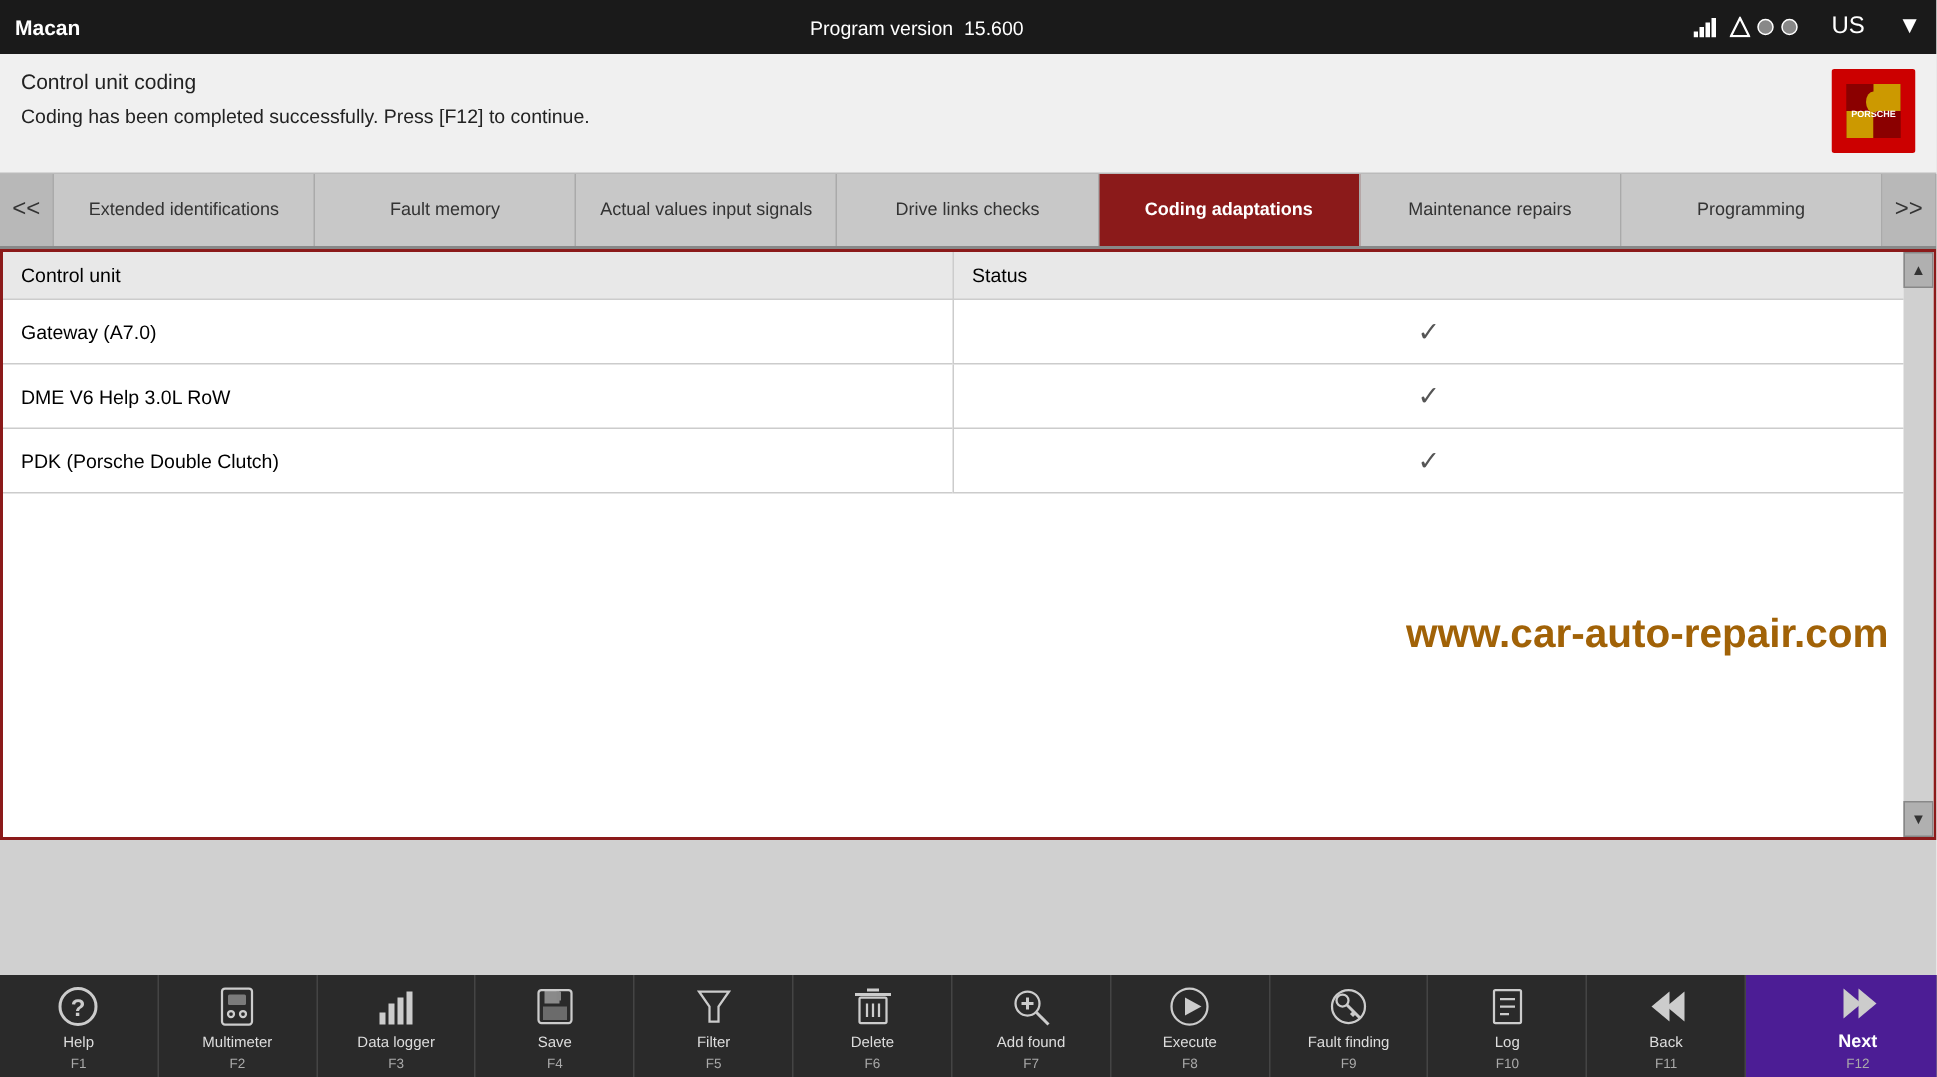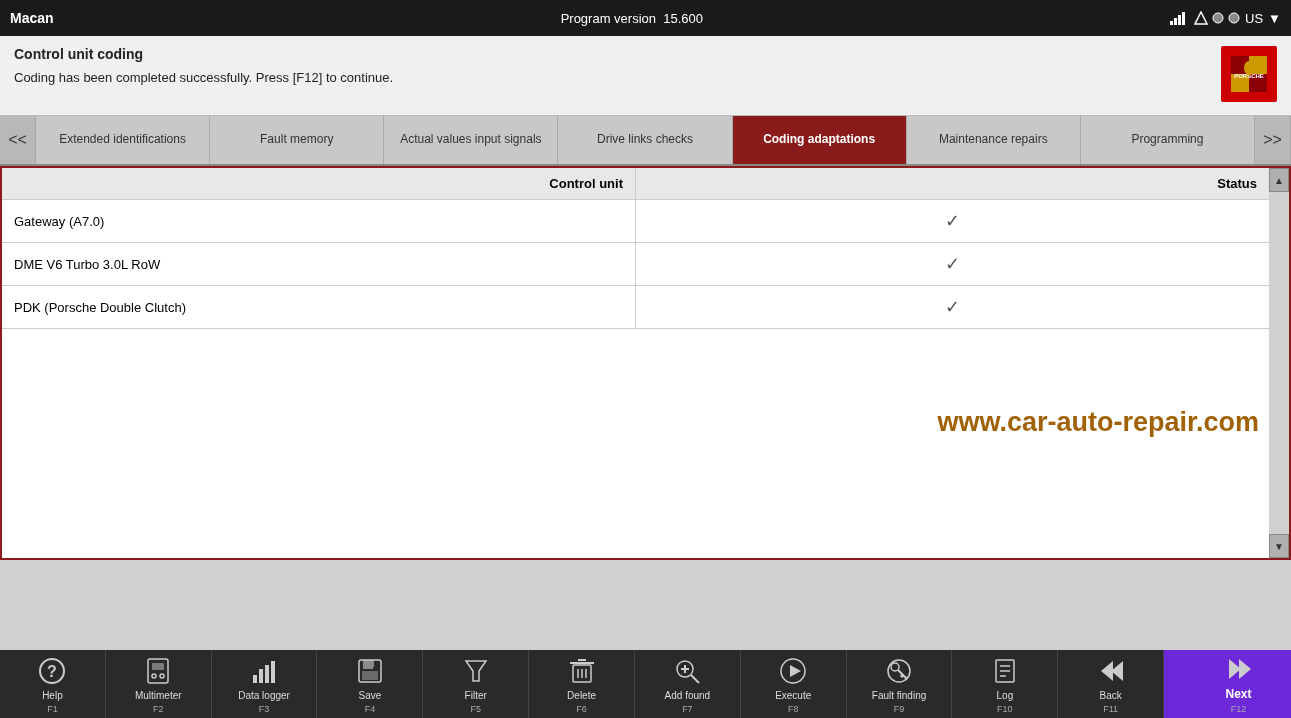"US" .top-bar-right { align-items: flex-start -> center; font-size: 13px -> 16px; gap: 5px -> 22px }
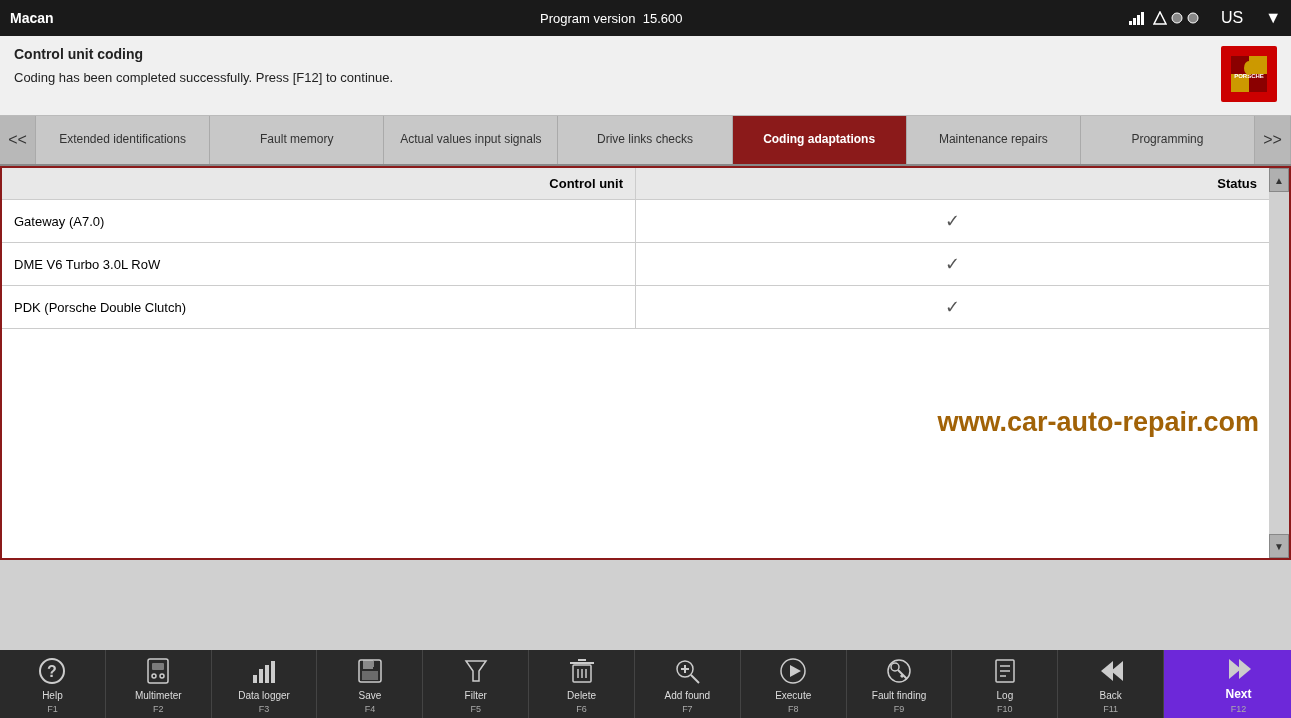"Control unit coding" .info-text h2 { font-weight: bold -> normal }
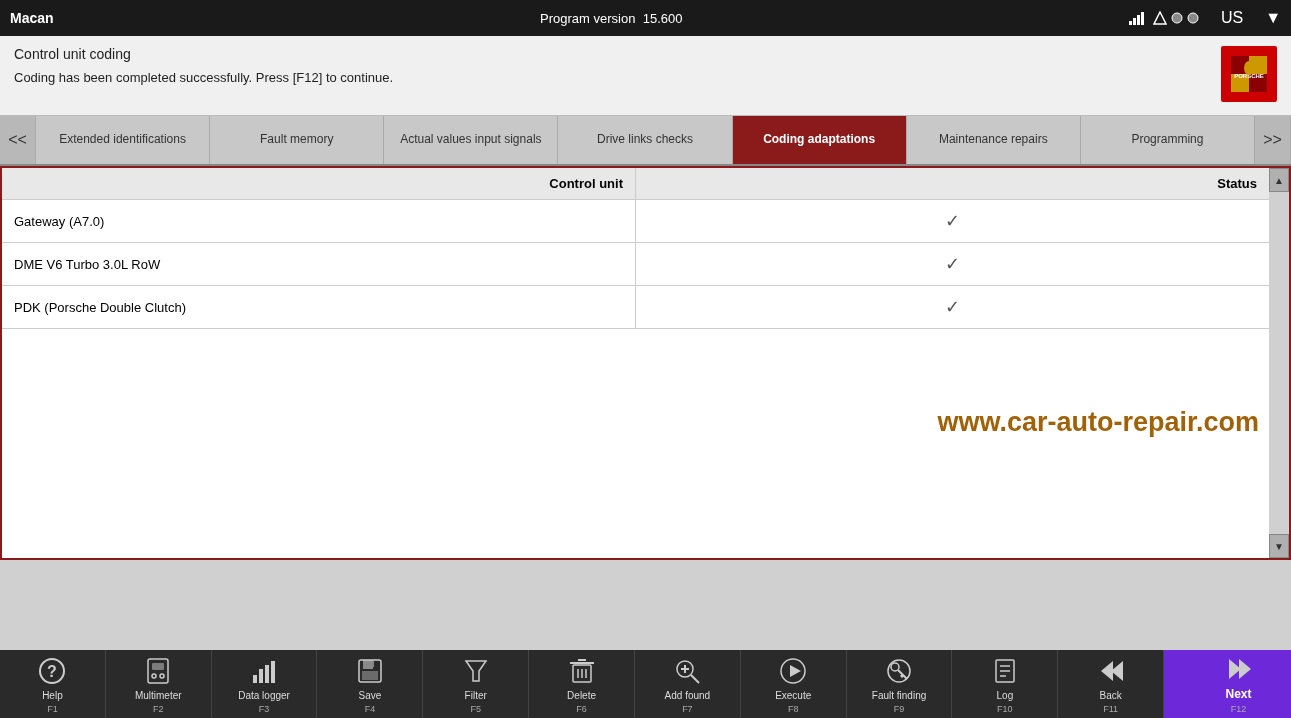"Control unit" .data-table thead th { font-weight: bold -> normal; text-align: right -> left }
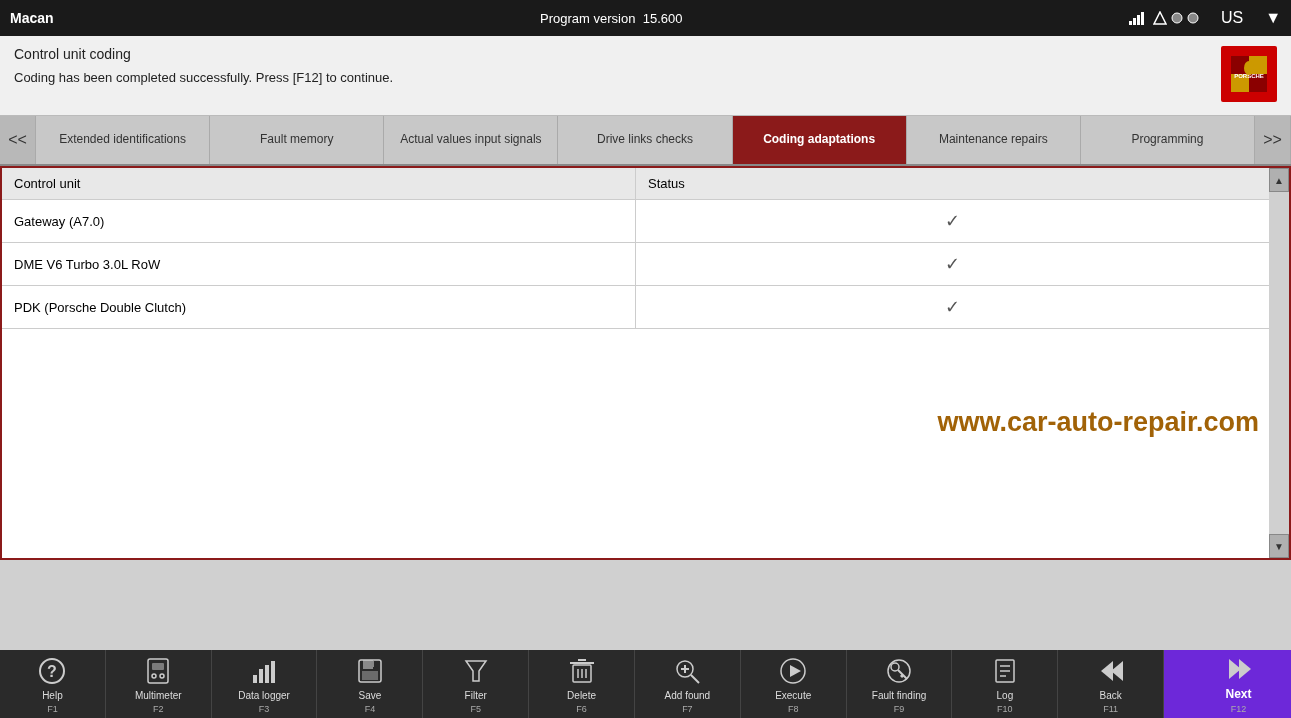"DME V6 Turbo 3.0L RoW" td { text: Turbo -> Help }
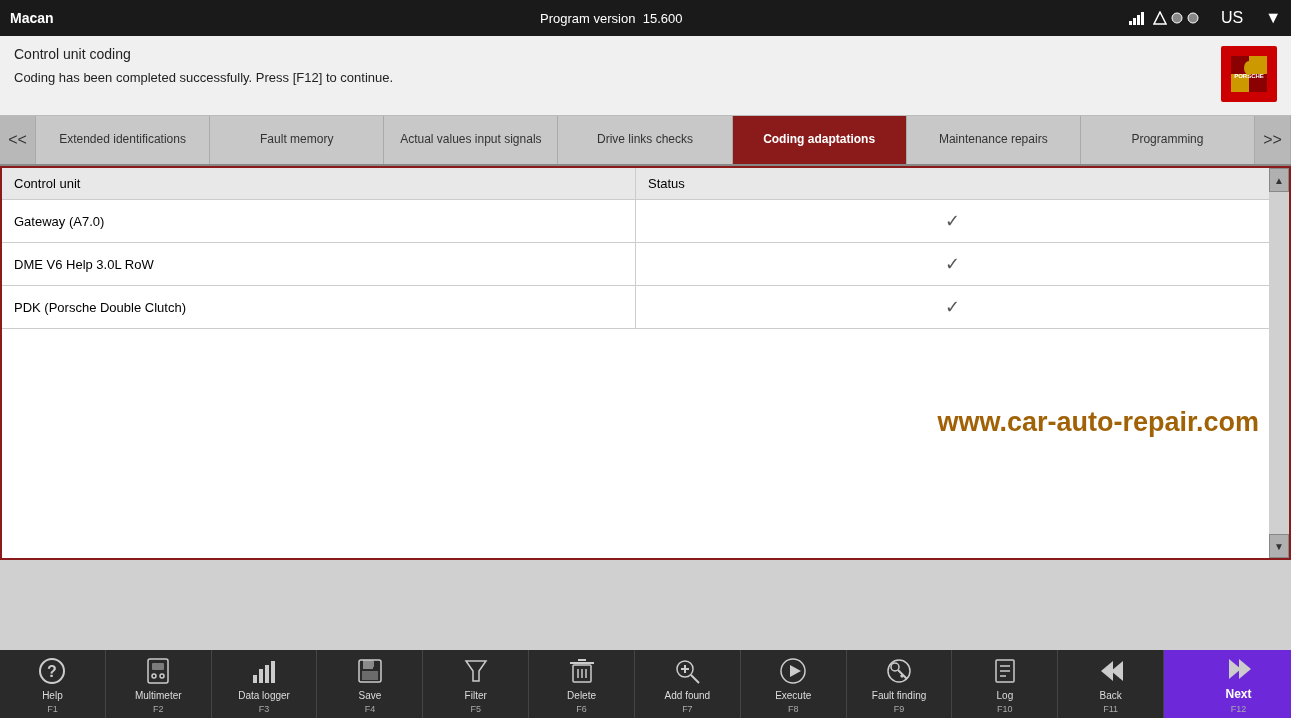"Next" .tool-btn.next-btn { background: #6d28d9 -> #4c1d95 }
